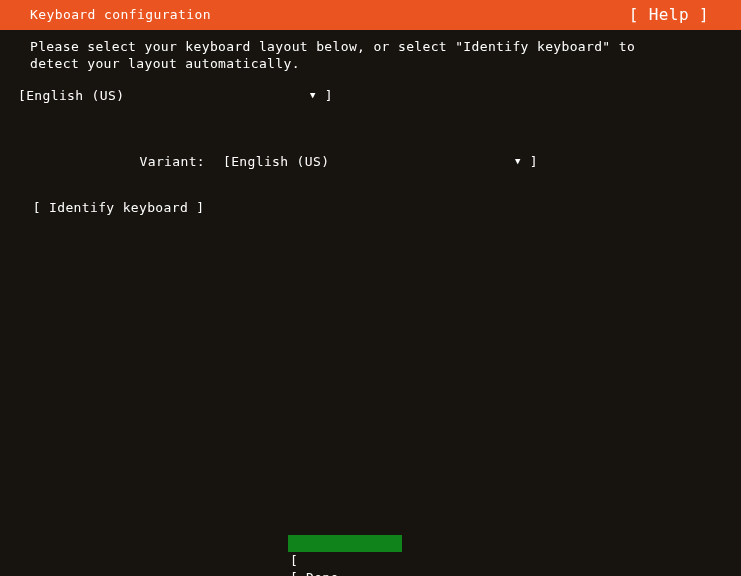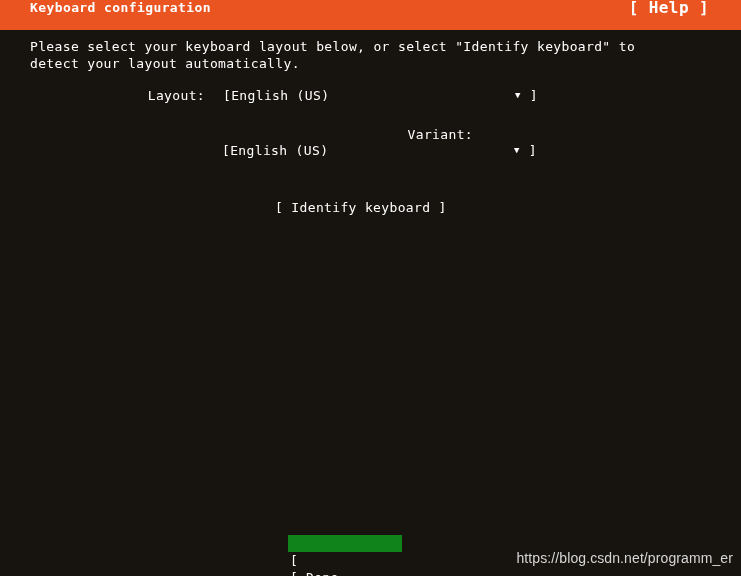"Keyboard configuration" .header { align-items: none -> center; font-weight: bold -> none }
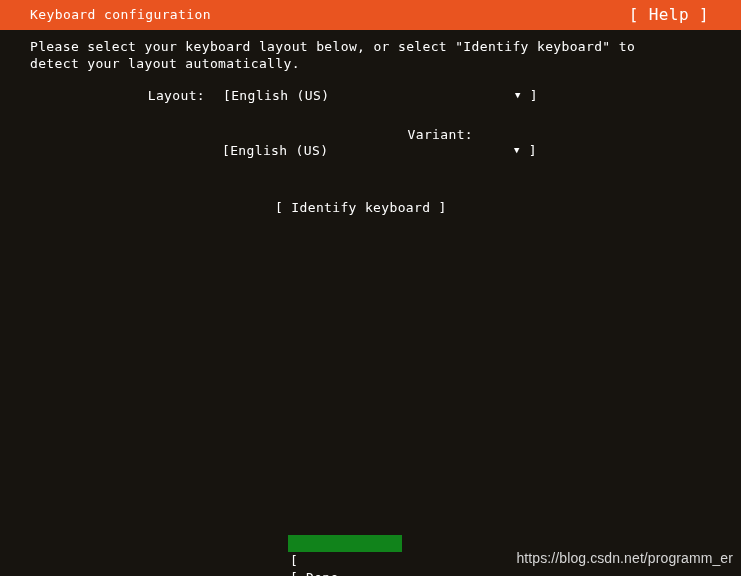"Layout:" span.field-label { html: <span>Layout:</span> -> none }
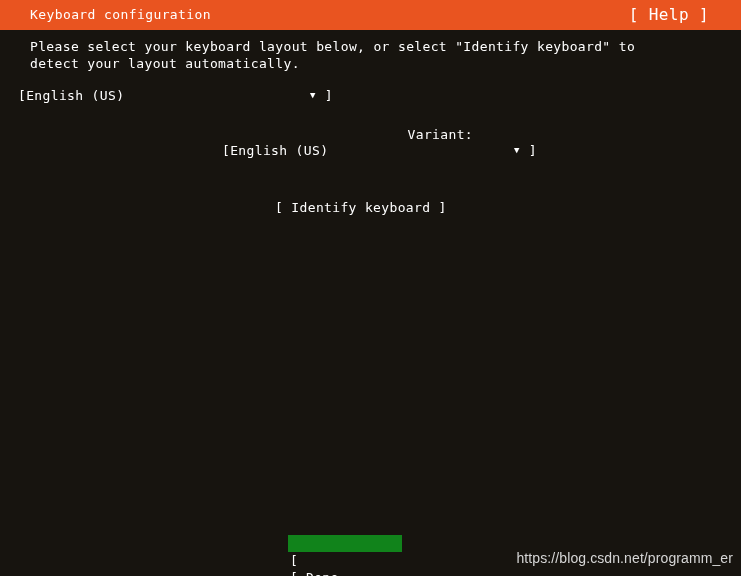"Variant:" #row-variant { flex-direction: column -> none; top: 97px -> 124px }
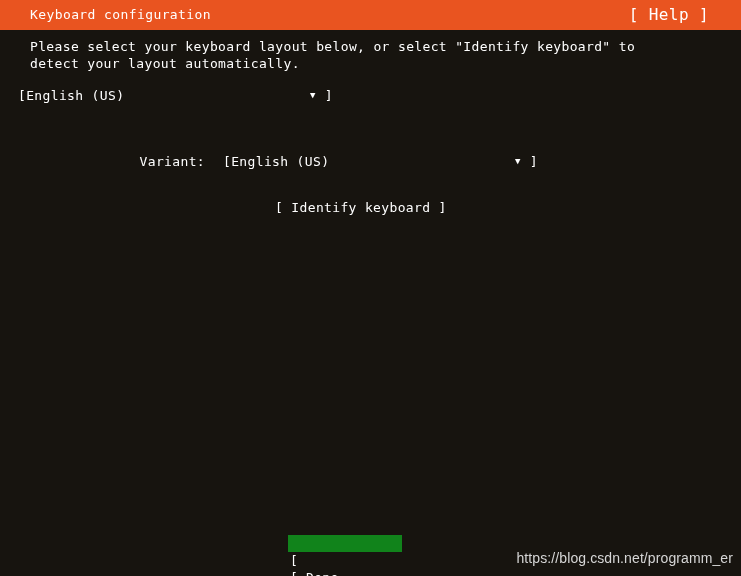"[ Identify keyboard ]" .identify-row { text-align: center -> left }
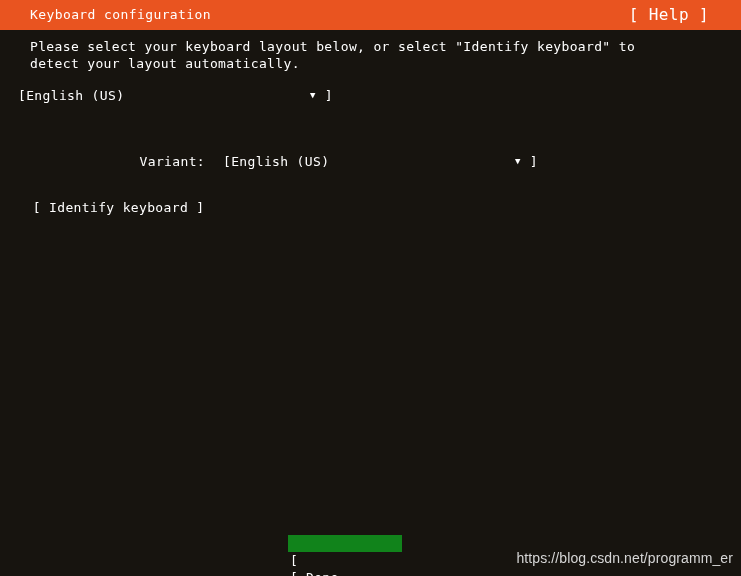"https://blog.csdn.net/programm_er" div.watermark { html: <div>https://blog.csdn.net/programm_er</div> -> none }
